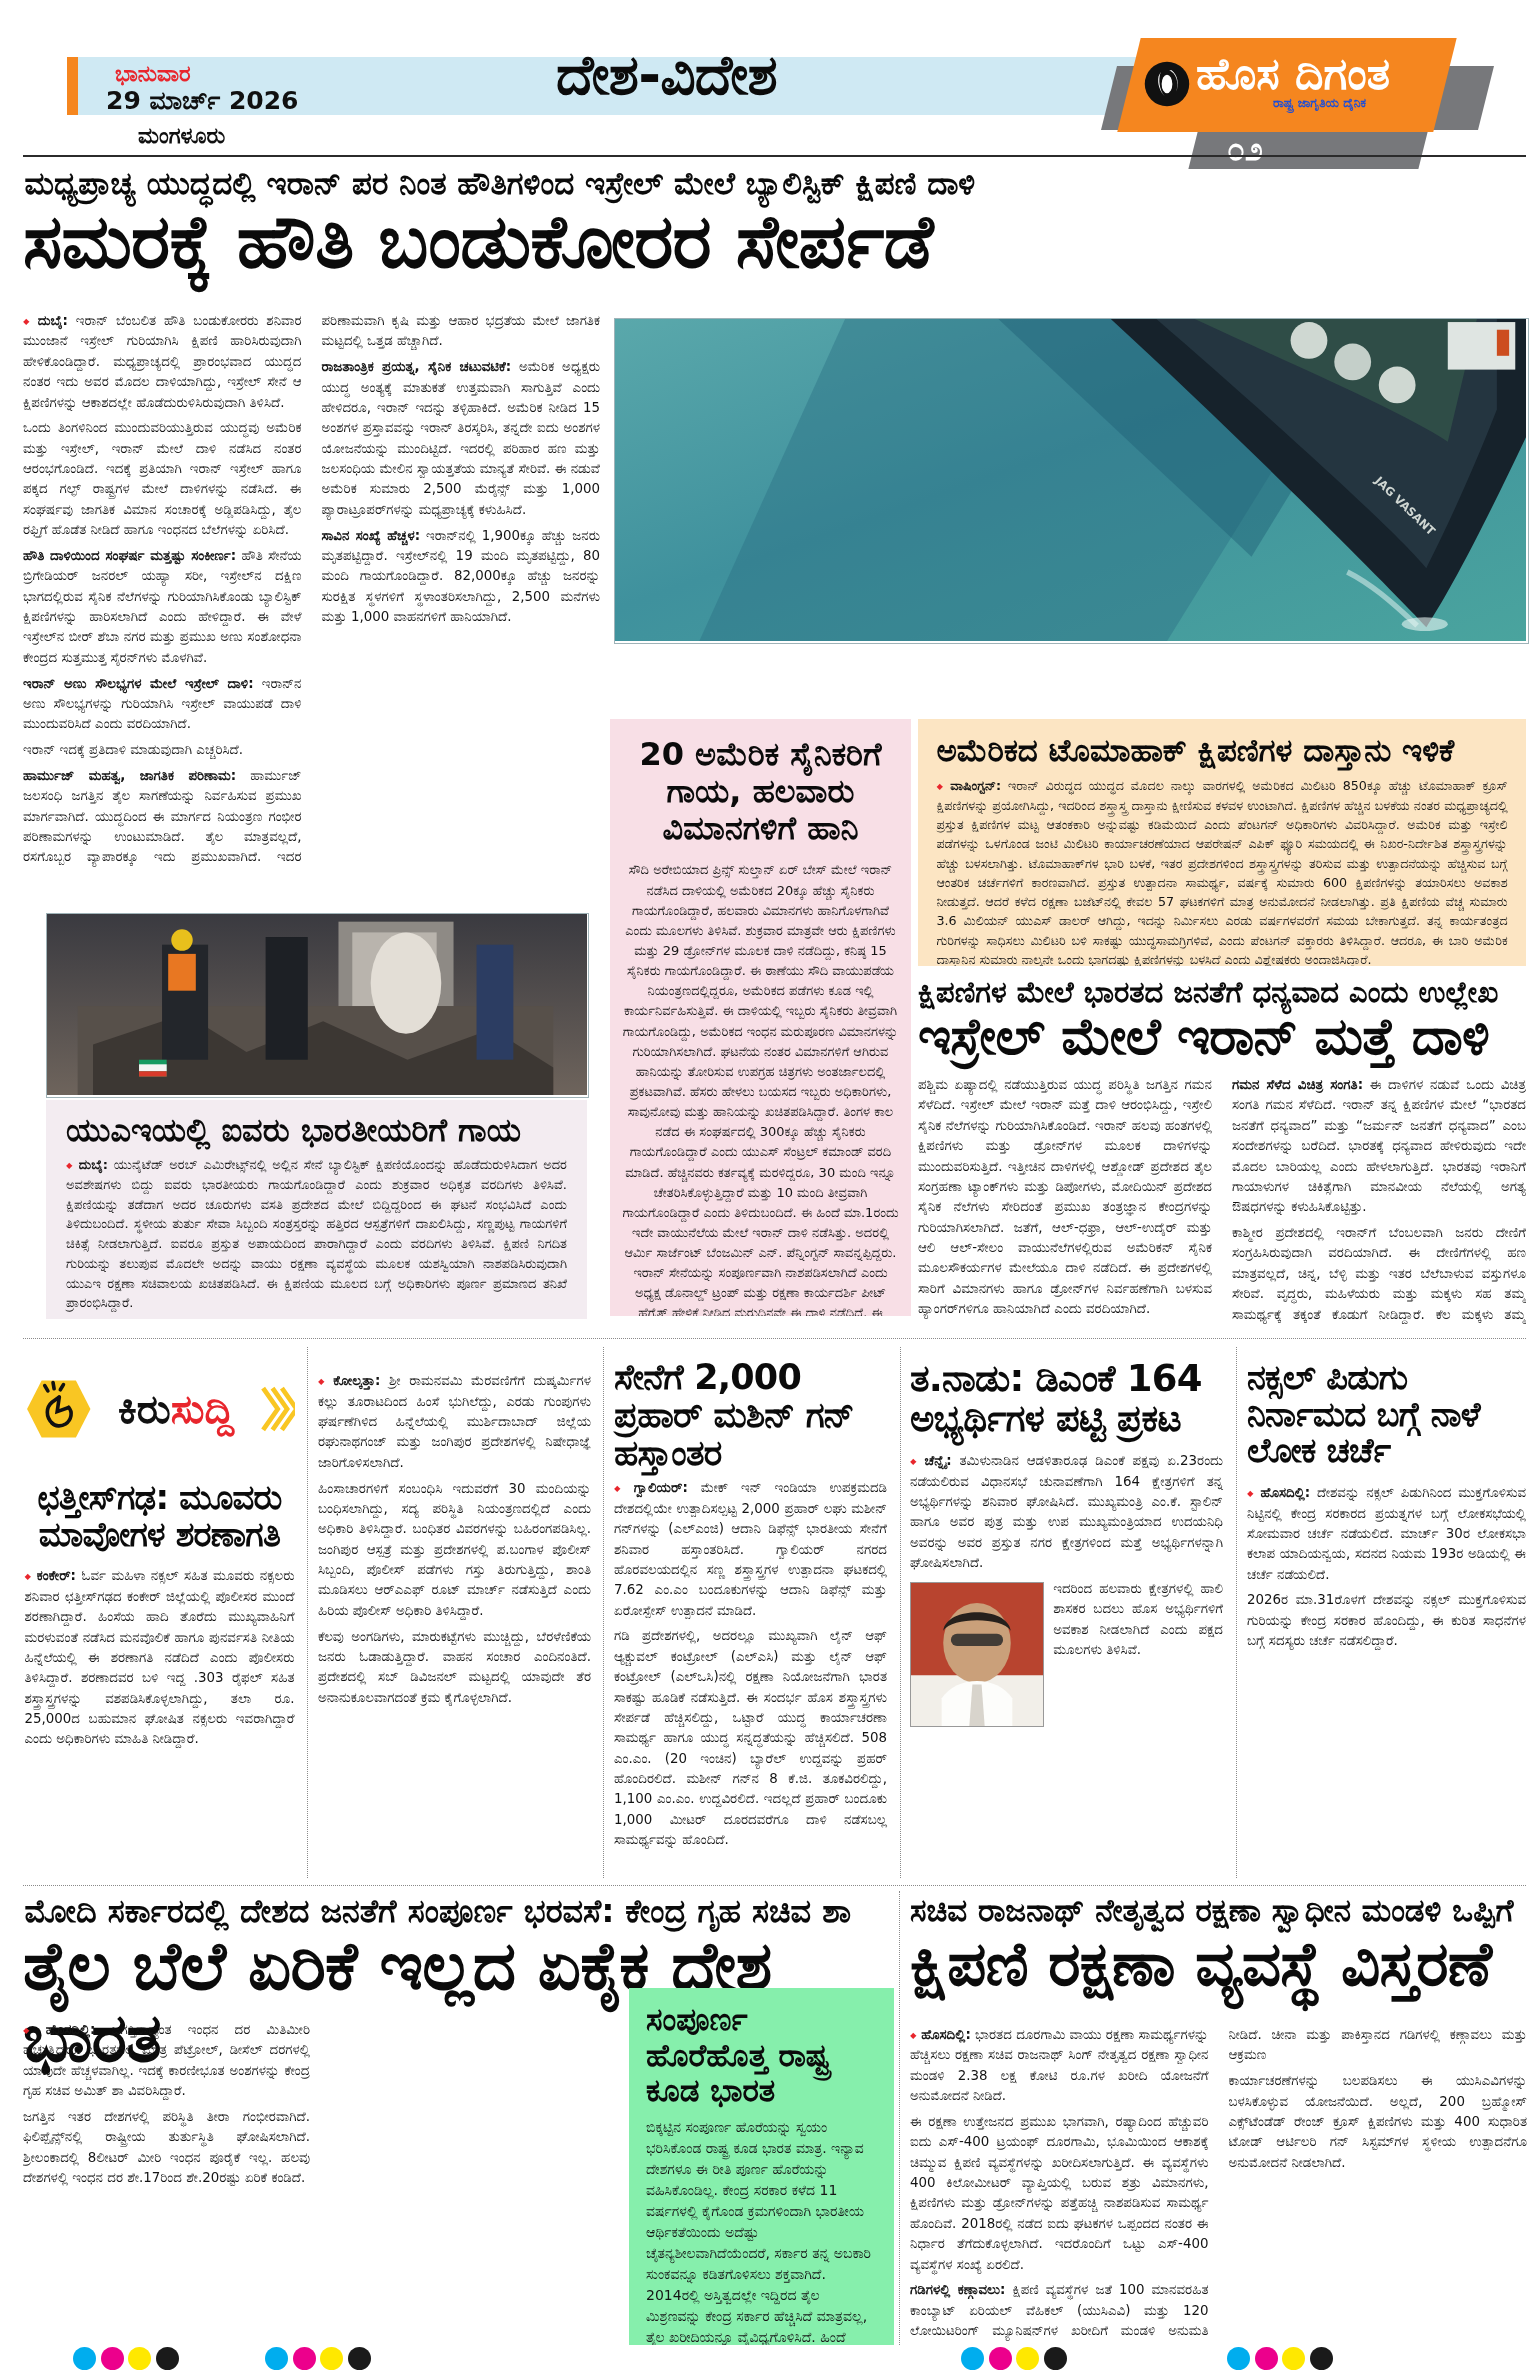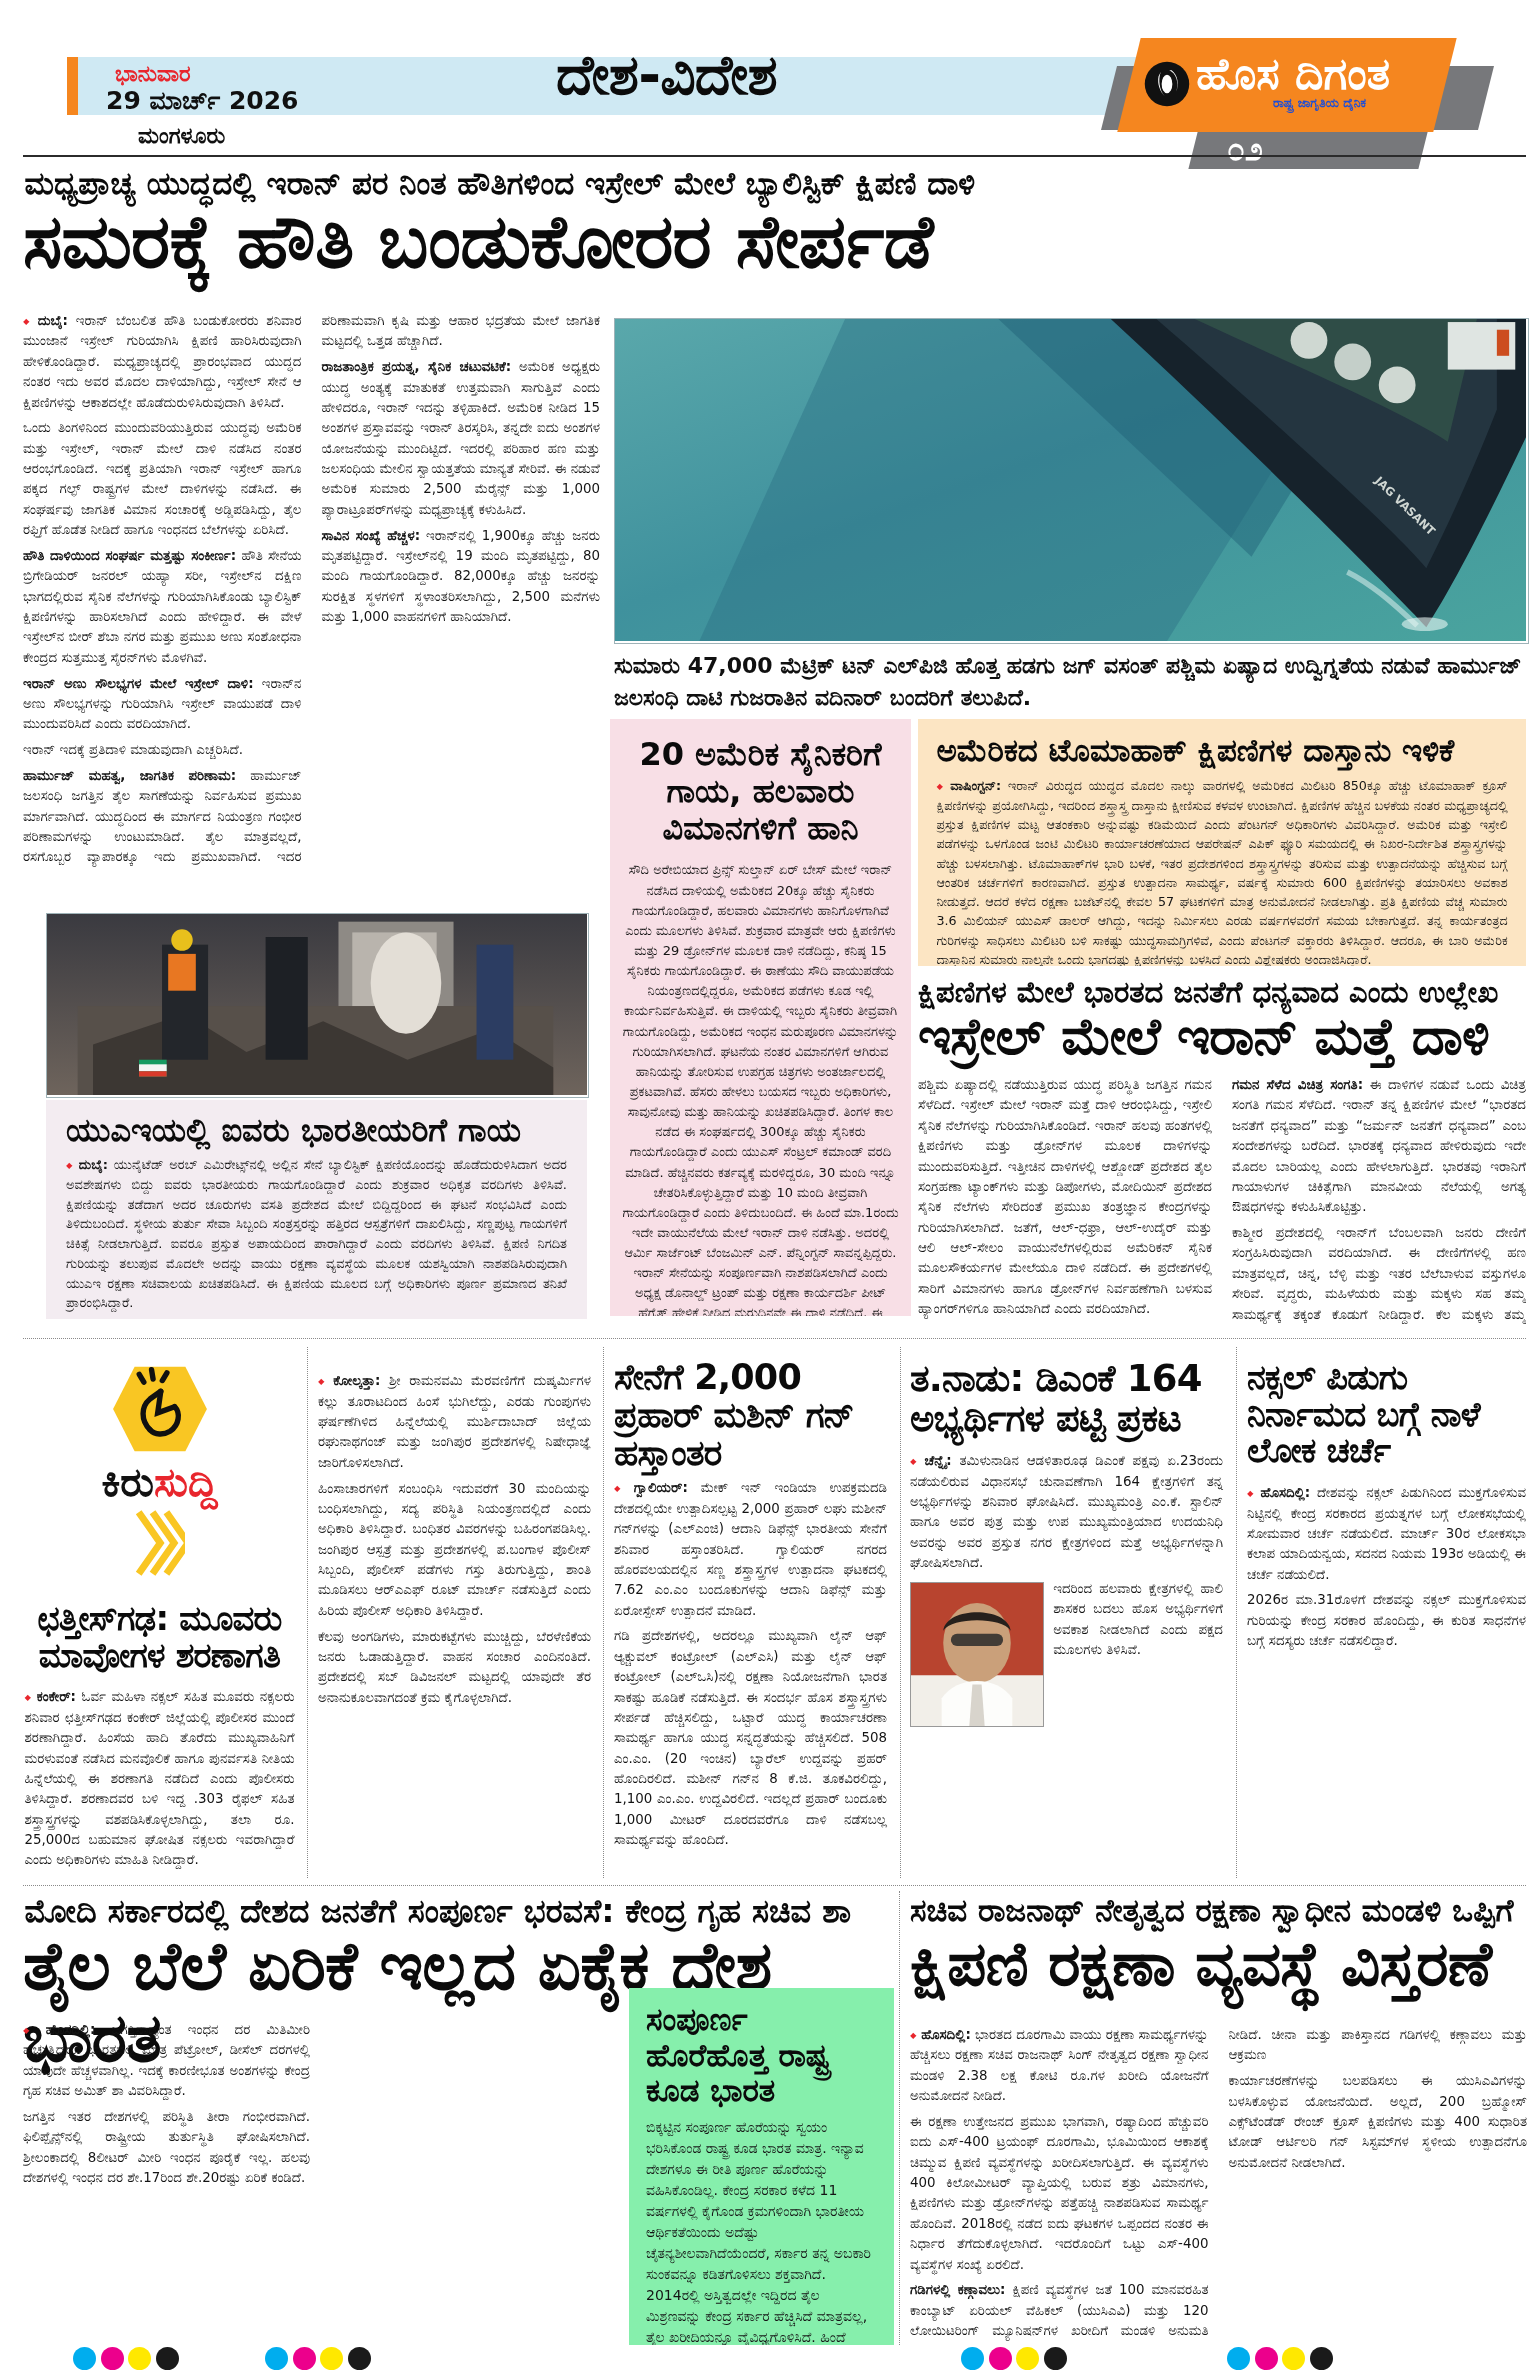"ಸುಮಾರು 47,000 ಮೆಟ್ರಿಕ್ ಟನ್ ಎಲ್‌ಪಿಜಿ" div.abs { html: <div>ಸುಮಾರು 47,000 ಮೆಟ್ರಿಕ್ ಟನ್ ಎಲ್‌ಪಿಜಿ ಹೊತ್ತ ಹಡಗು ಜಗ್ ವಸಂತ್ ಪಶ್ಚಿಮ ಏಷ್ಯಾದ ಉದ್ವಿಗ್ನತೆಯ ನಡುವೆ ಹಾರ್ಮುಜ್ ಜಲಸಂಧಿ ದಾಟಿ ಗುಜರಾತಿನ ವದಿನಾರ್ ಬಂದರಿಗೆ ತಲುಪಿದೆ.</div> -> none }
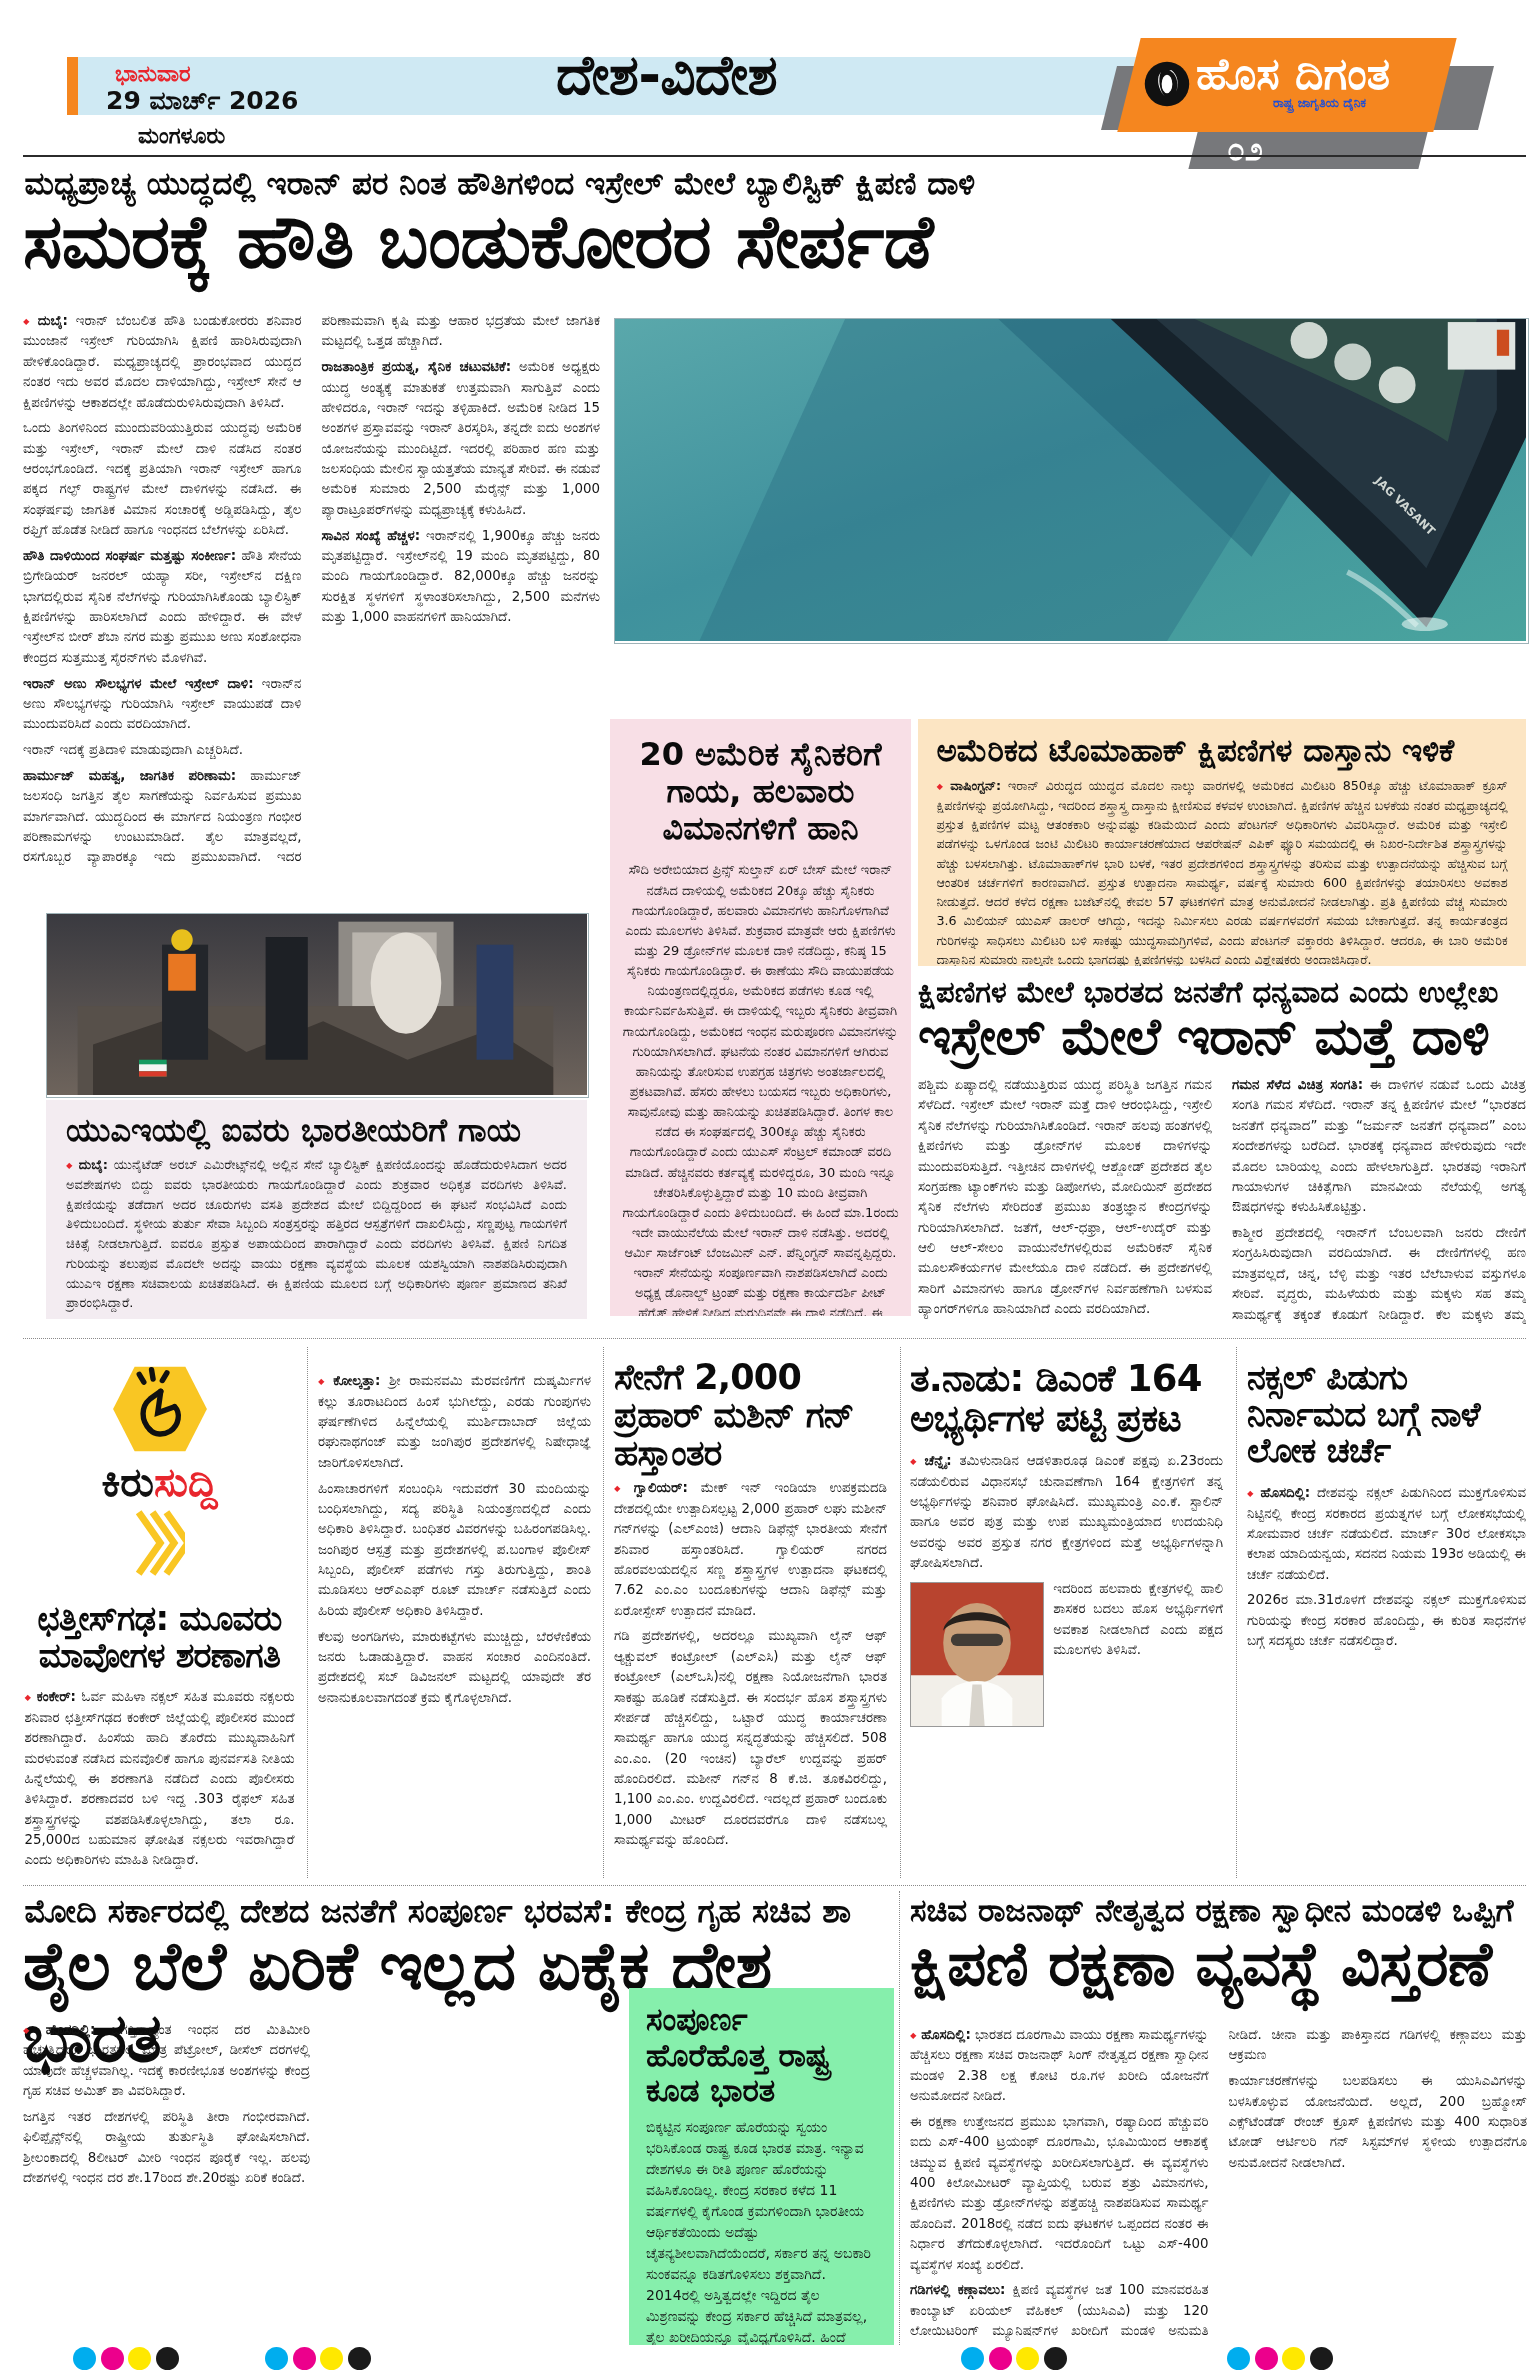"ಕಿರುಸುದ್ದಿ" div { flex-direction: column -> none; gap: 0 -> 26px }
